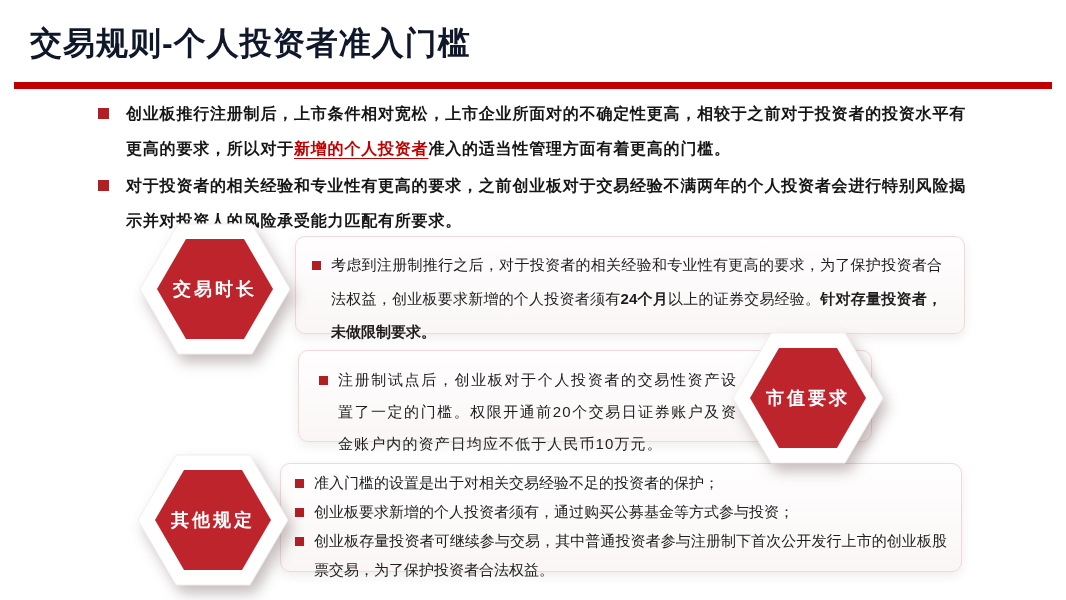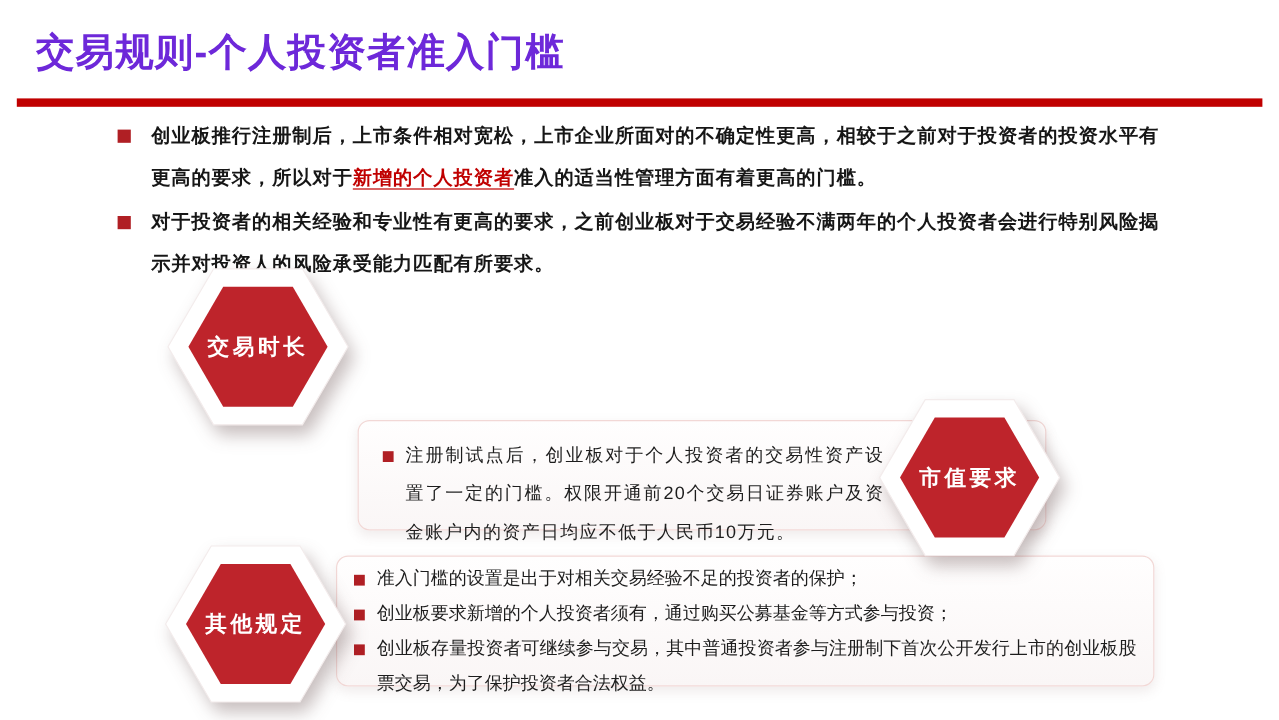"交易规则-个人投资者准入门槛" .title { color: #6d28d9 -> #0f172a }
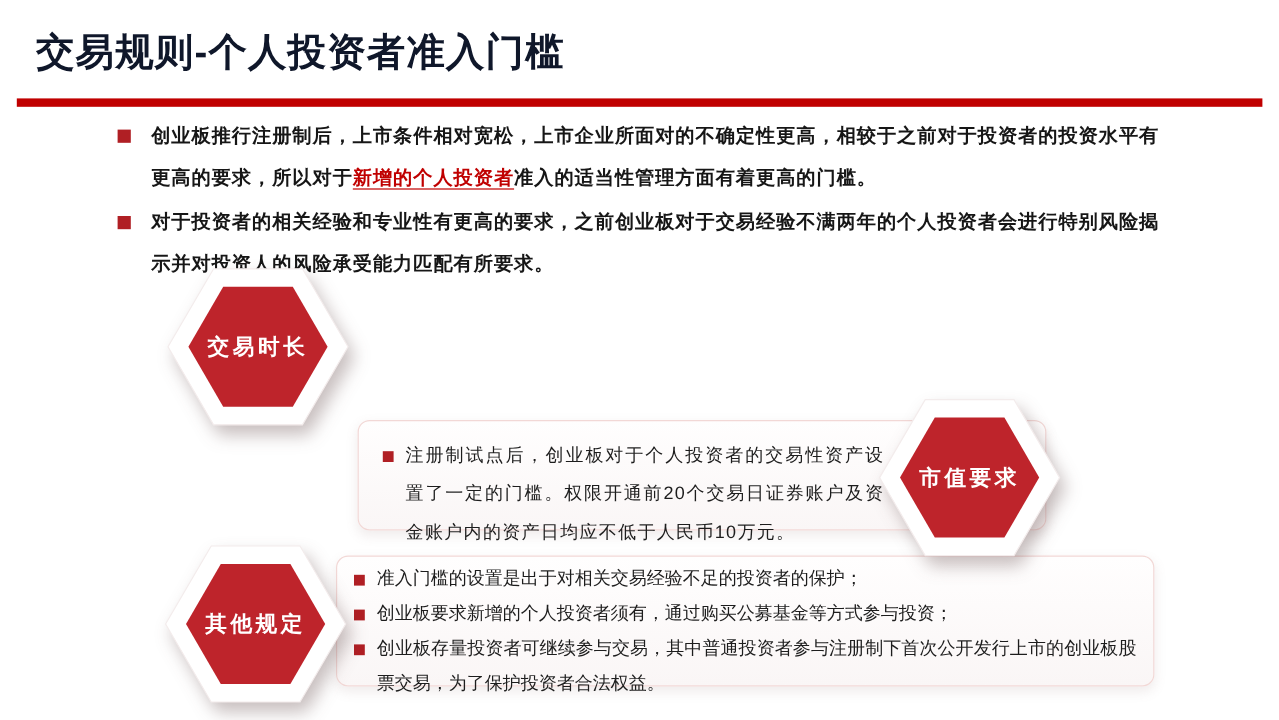"考虑到注册制推行之后，对于投资者的相关经验和专业性有更高的要求，为了保护投资者合" div.callout { html: none -> <div> <div> <span></span> <p><span>考虑到注册制推行之后，对于投资者的相关经验和专业性有更高的要求，为了保护投资者合法权益，创业板要求新增的个人投资者须有</span><span>24个月</span><span>以上的证券交易经验。</span><span>针对存量投资者，未做限制要求。</span></p> </div> </div> }
